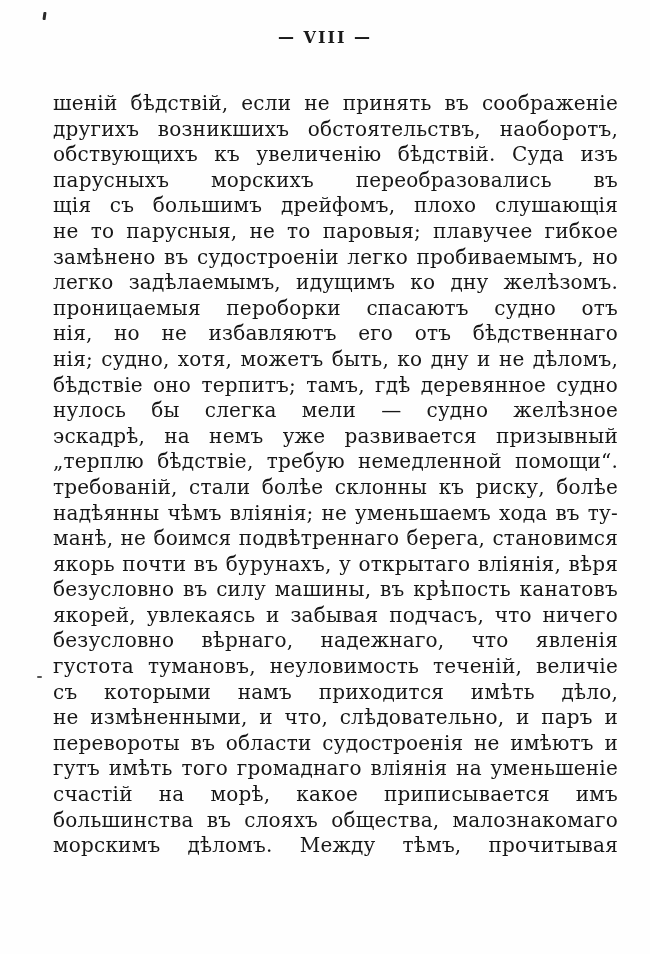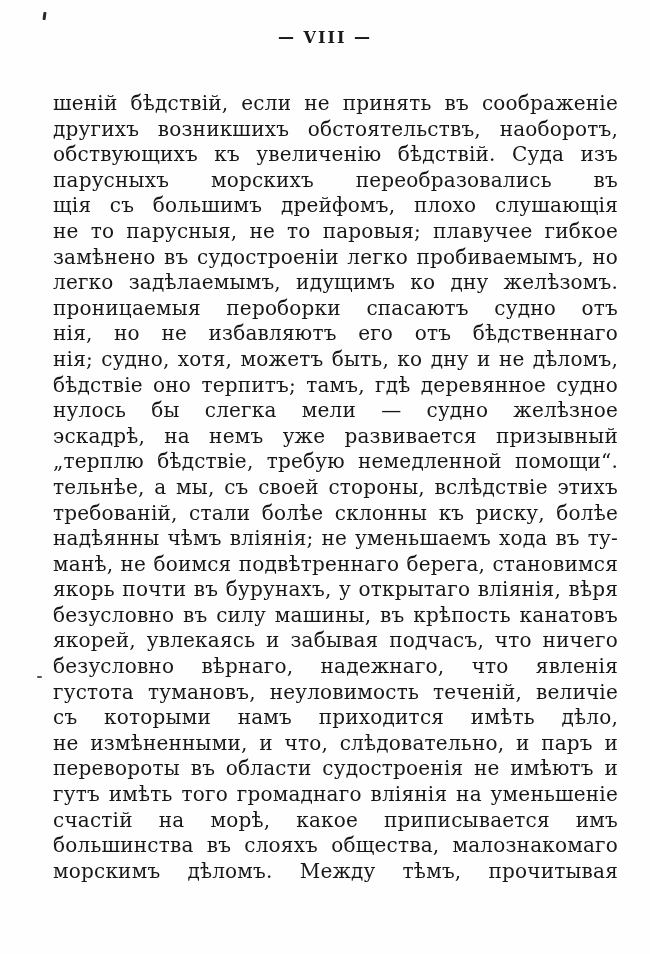"тельнѣе, а мы, съ своей" div.line { html: <div>тельнѣе, а мы, съ своей стороны, вслѣдствіе этихъ</div> -> none }
